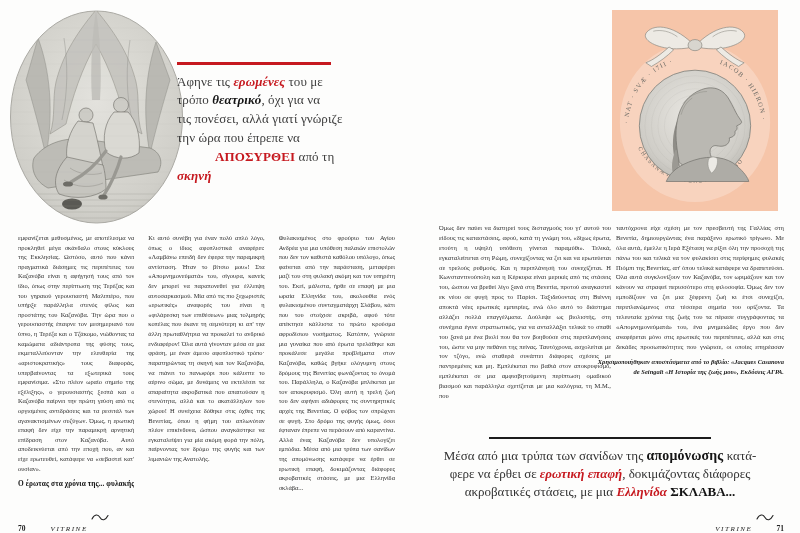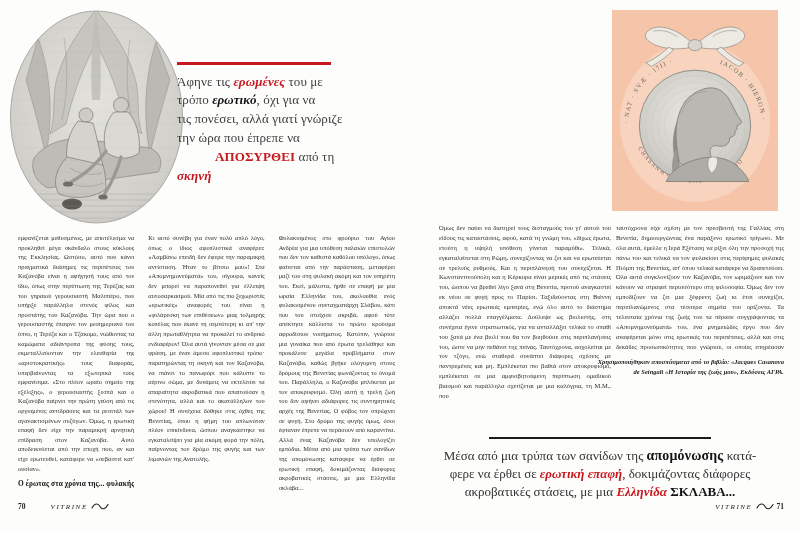"ερωτικό" span.s-bi { text: ερωτικό -> θεατρικό }
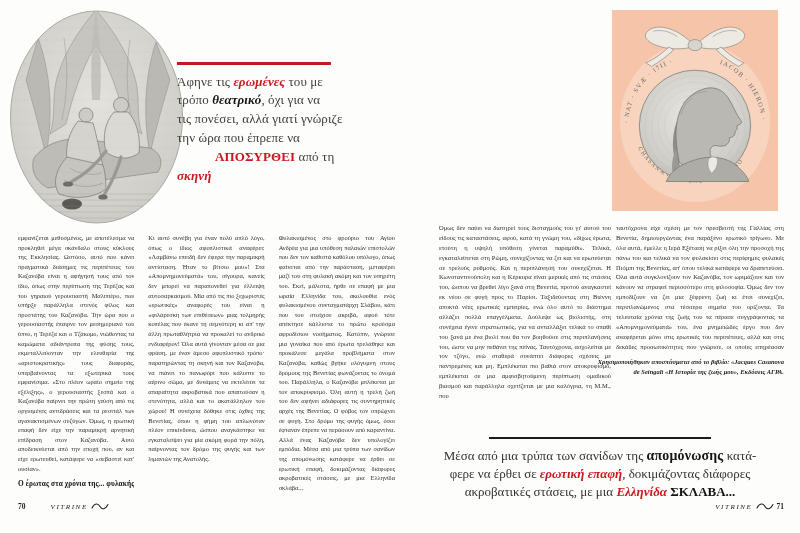"70" .pgnum { margin-top: none -> 22px }
